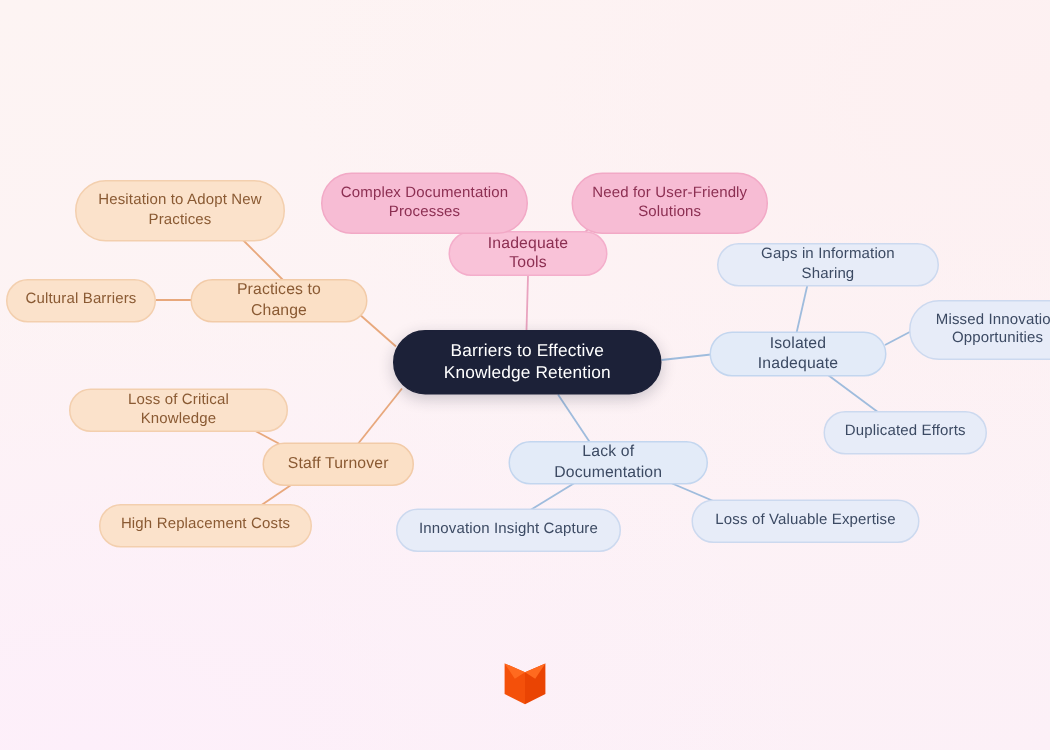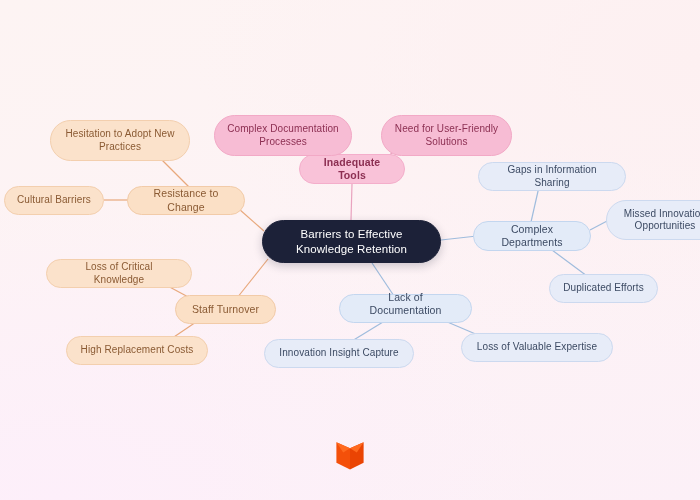"Inadequate Tools" div.node { font-weight: bold -> none }
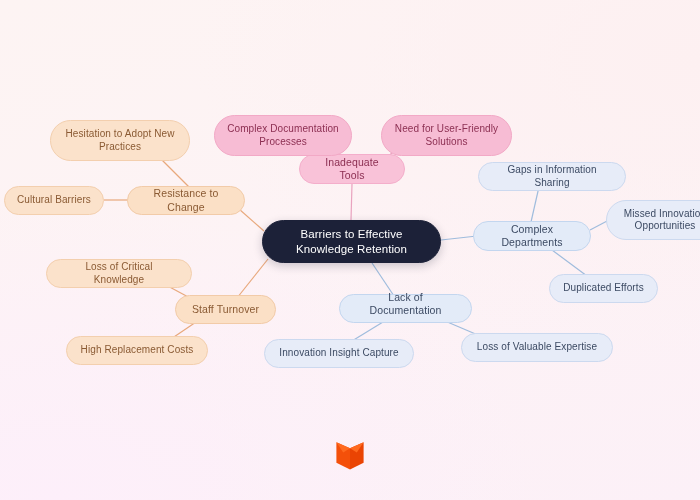"Resistance to Change" span { text: Resistance -> Practices }
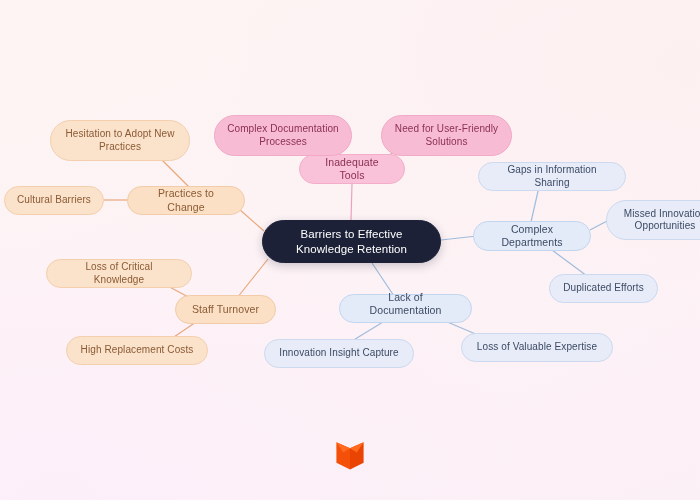"Complex Departments" span { text: Complex Departments -> Isolated Inadequate }
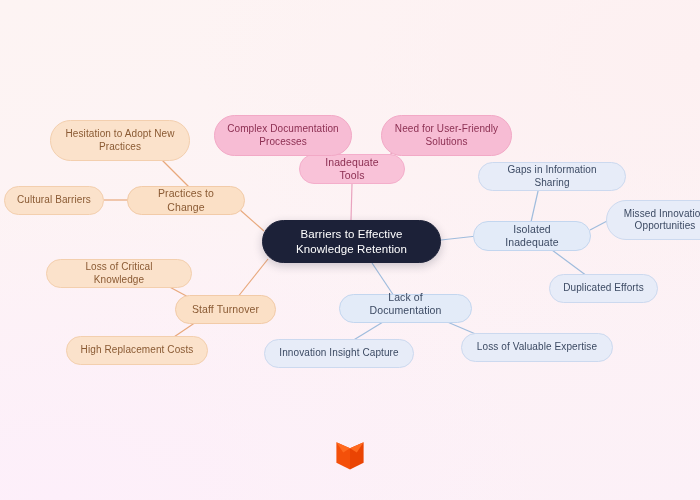"Lack of Documentation" div.node { align-items: flex-end -> none }
